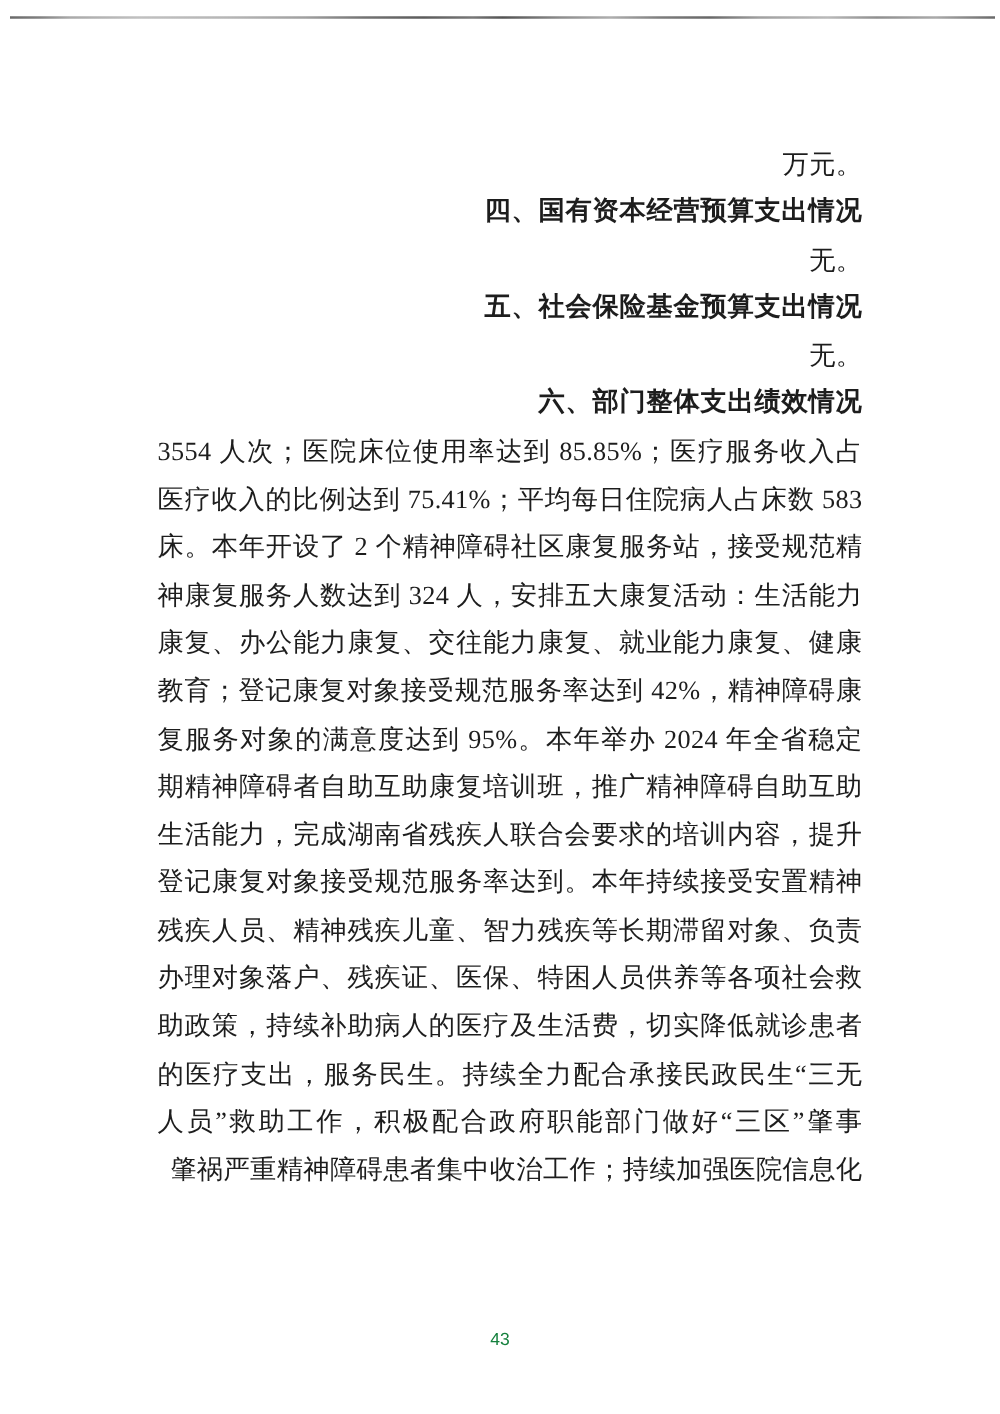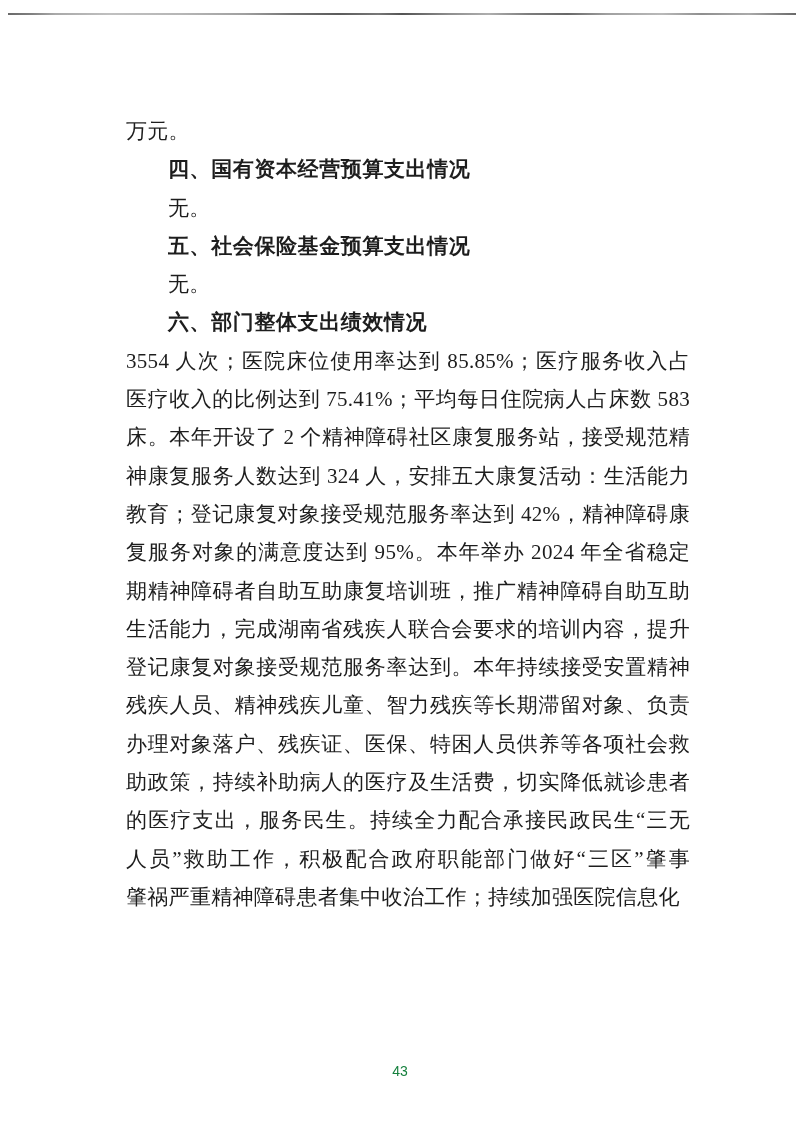"万元。" .ln { text-align: left -> right }
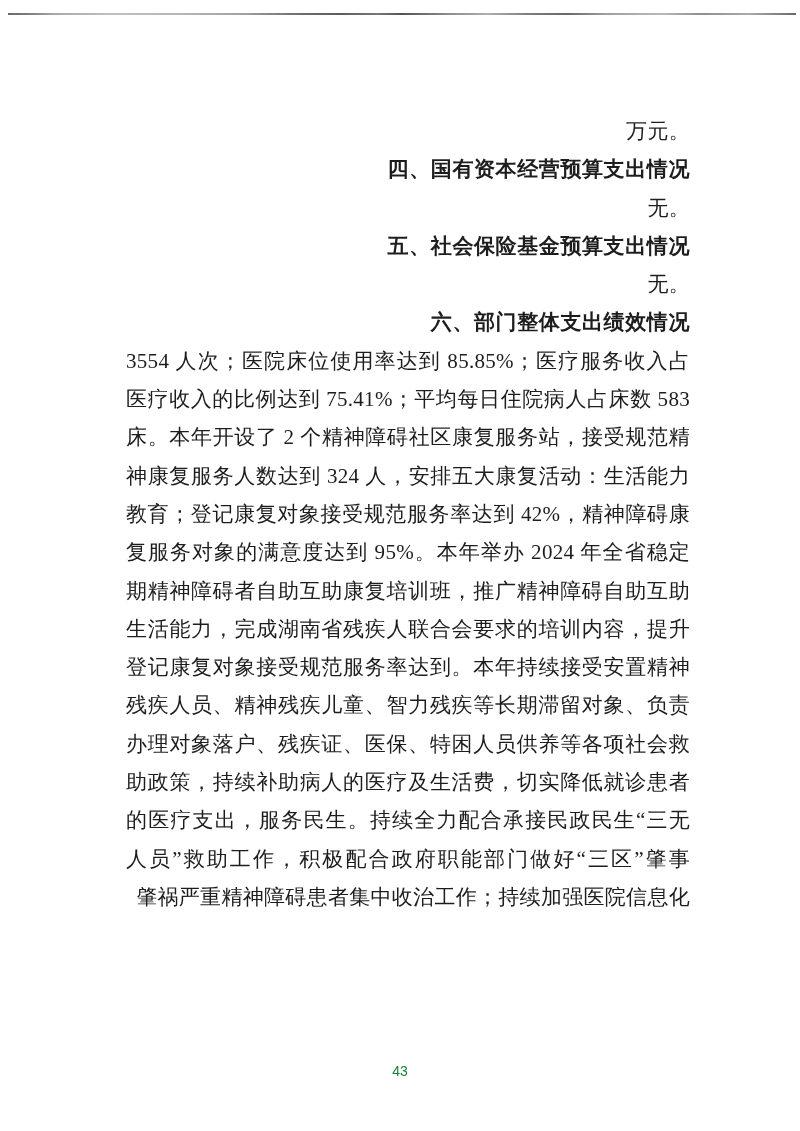"康复、办公能力康复、交往能力康复、就业能力康复、健康" p.ln { html: none -> <p>康复、办公能力康复、交往能力康复、就业能力康复、健康</p> }
